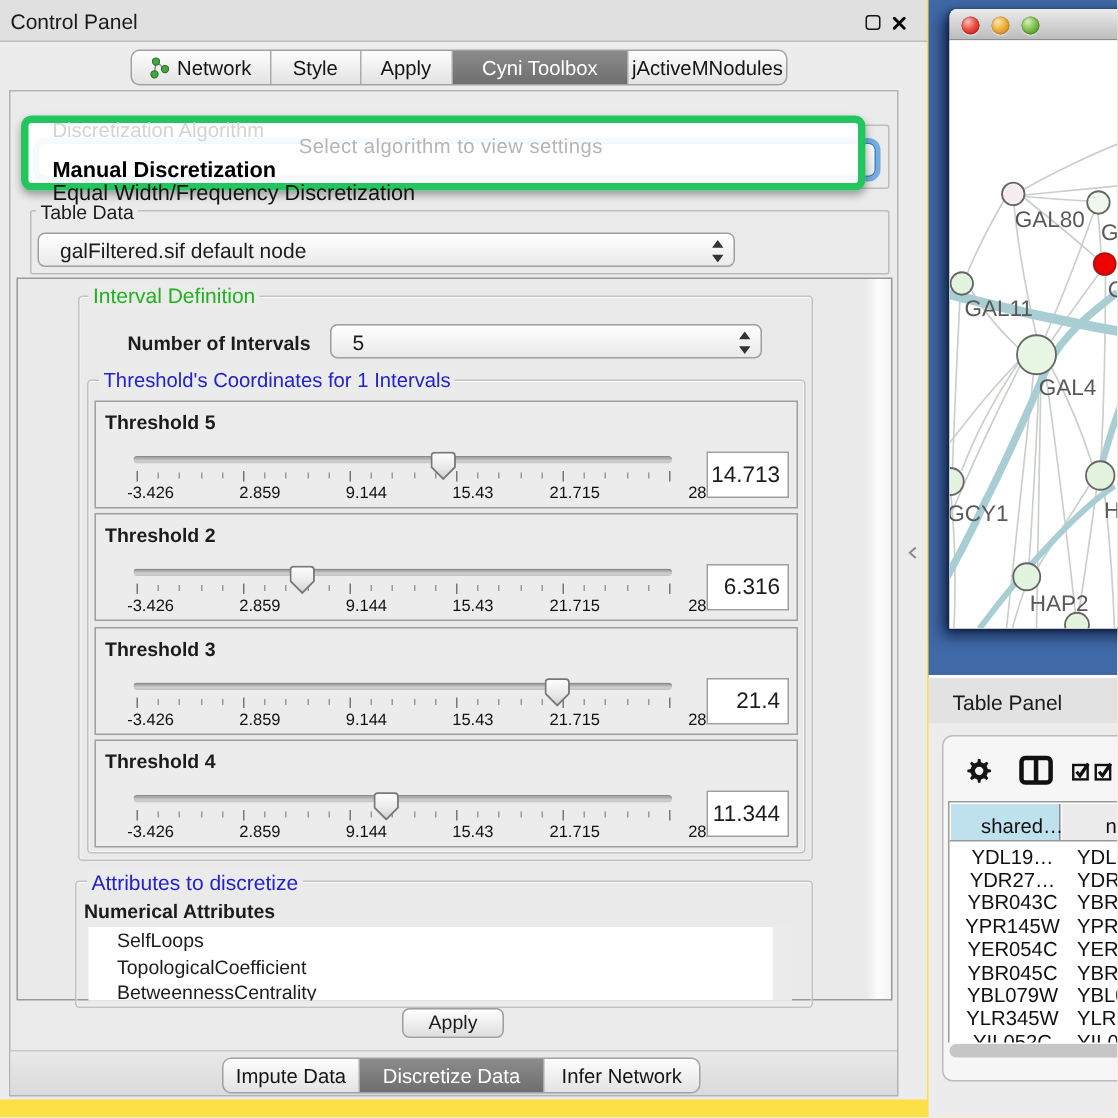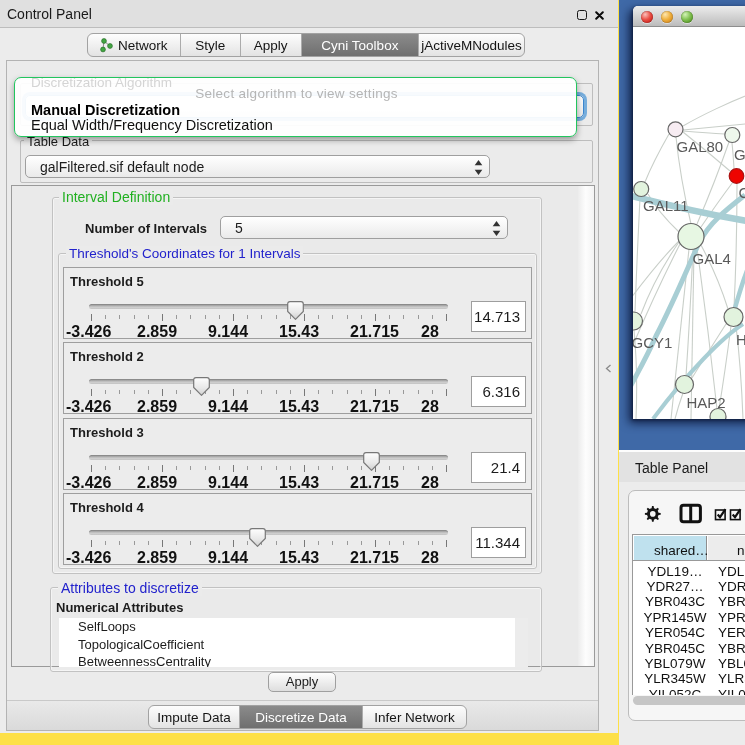"Select algorithm to view settings" #popup { border: 1px solid #22c55e -> 5px solid #22c55e; height: 60px -> 50px }
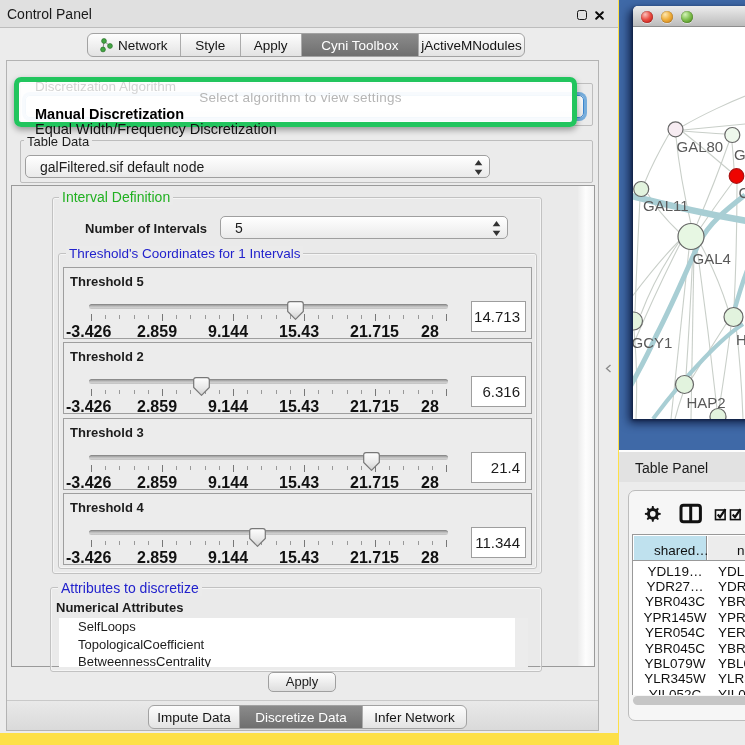"-3.426" .slbl { font-size: 16px -> 11px; font-weight: 700 -> 400; text-align: left -> right }
